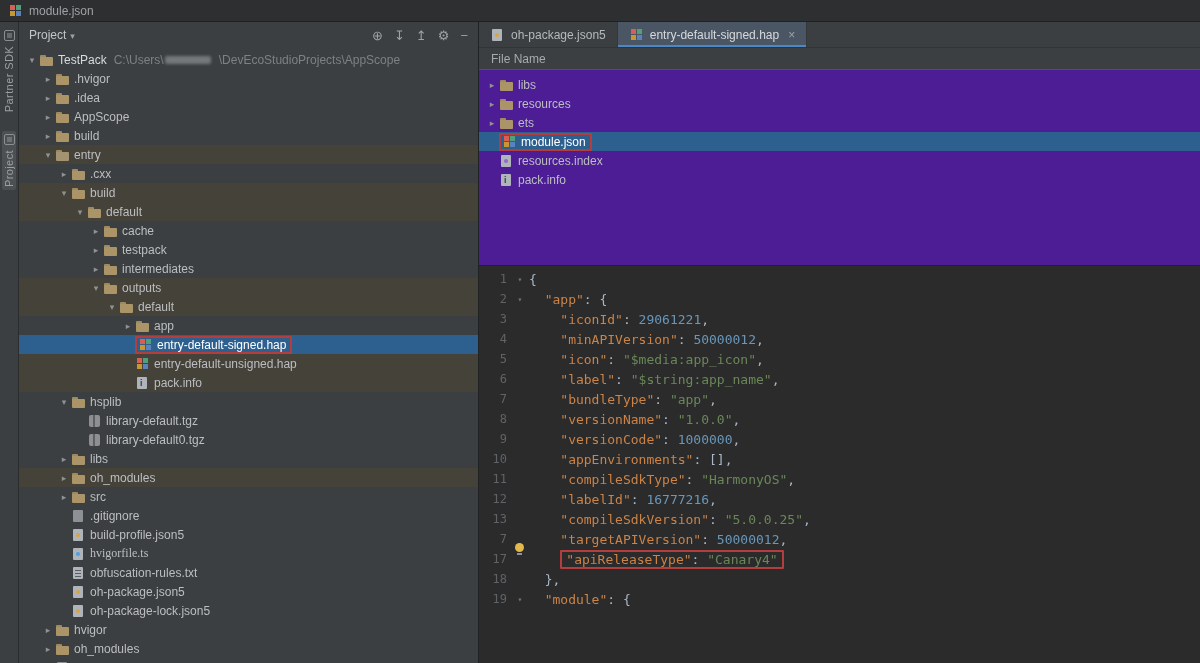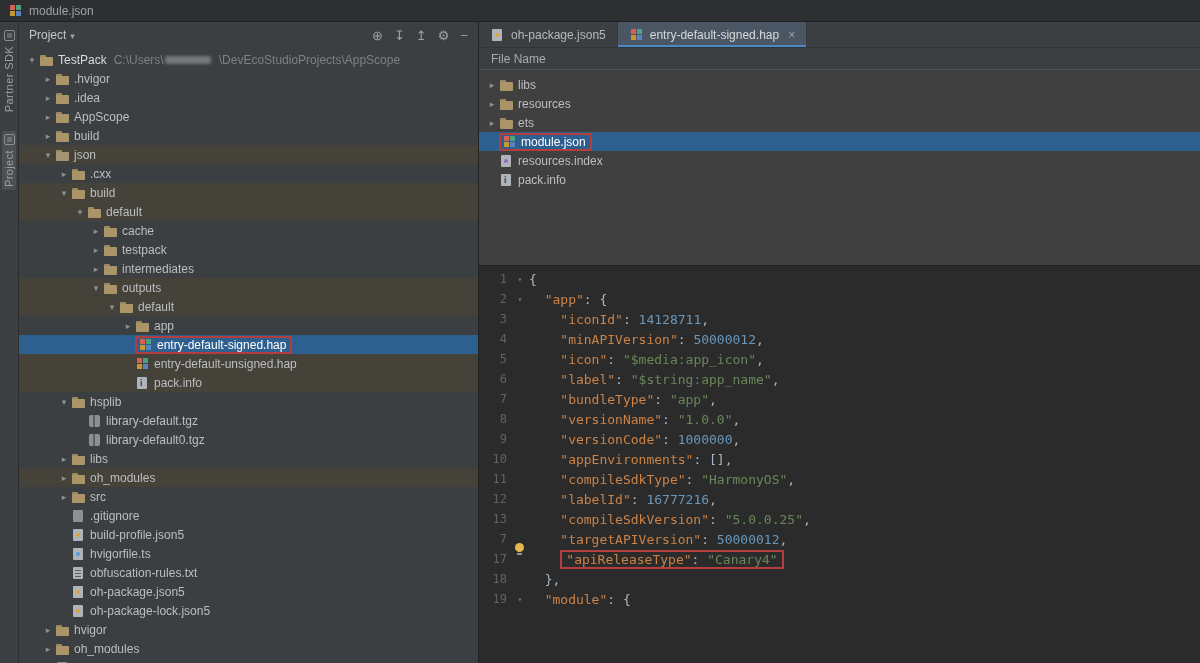"File Name" .archive { background: #404040 -> #4c1d95 }
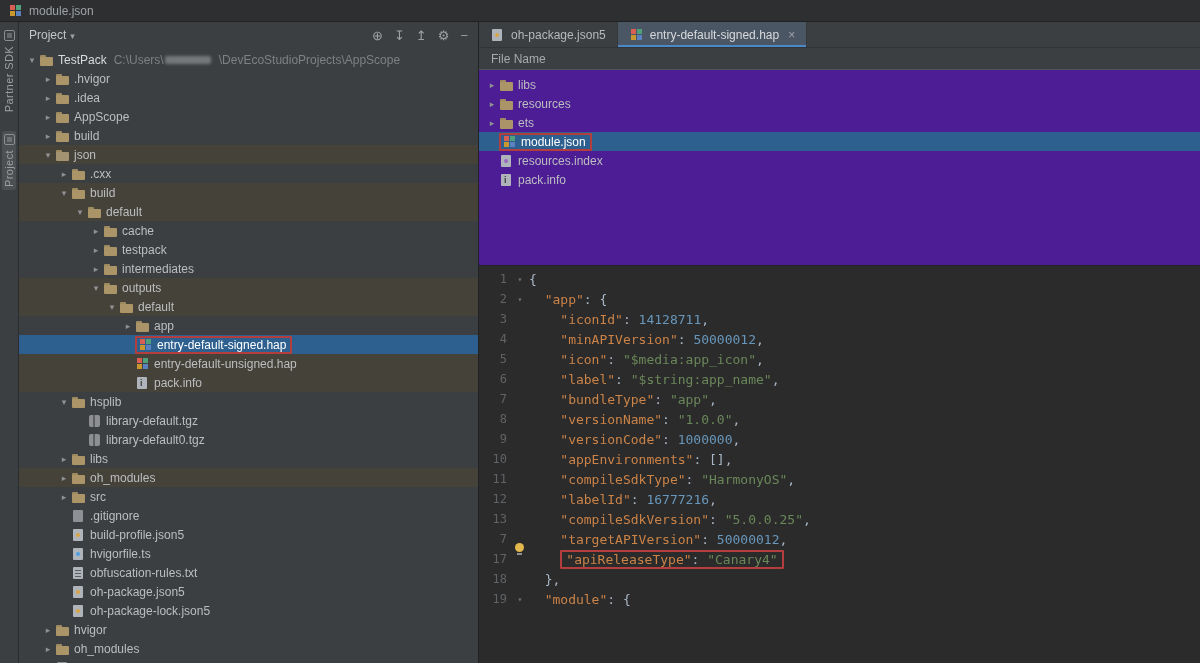"json" span.lbl { text: json -> entry }
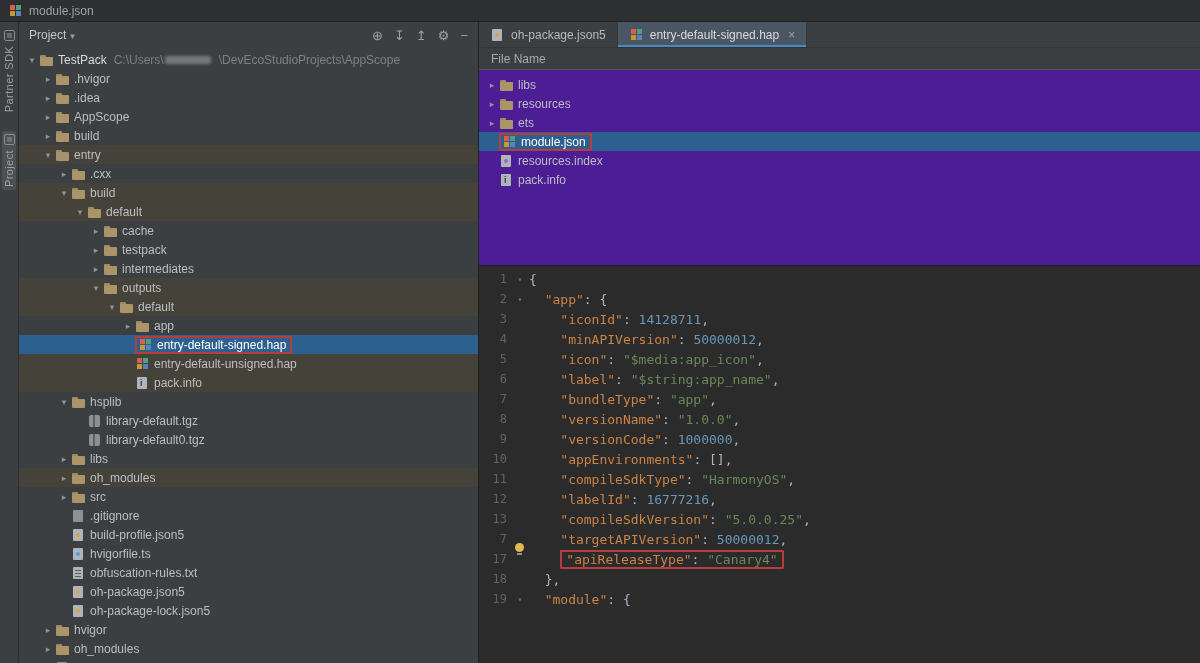"14128711" span.tok-num { text: 14128711 -> 29061221 }
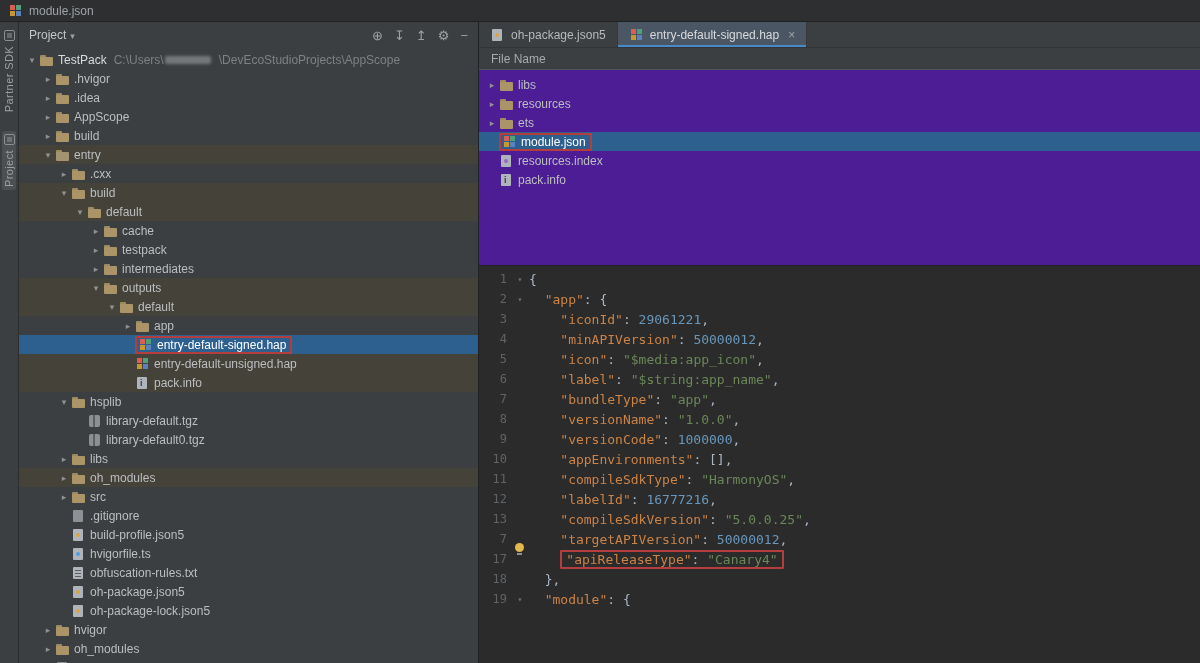"hvigorfile.ts" div.trow { font-family: none -> Liberation Serif, serif }
